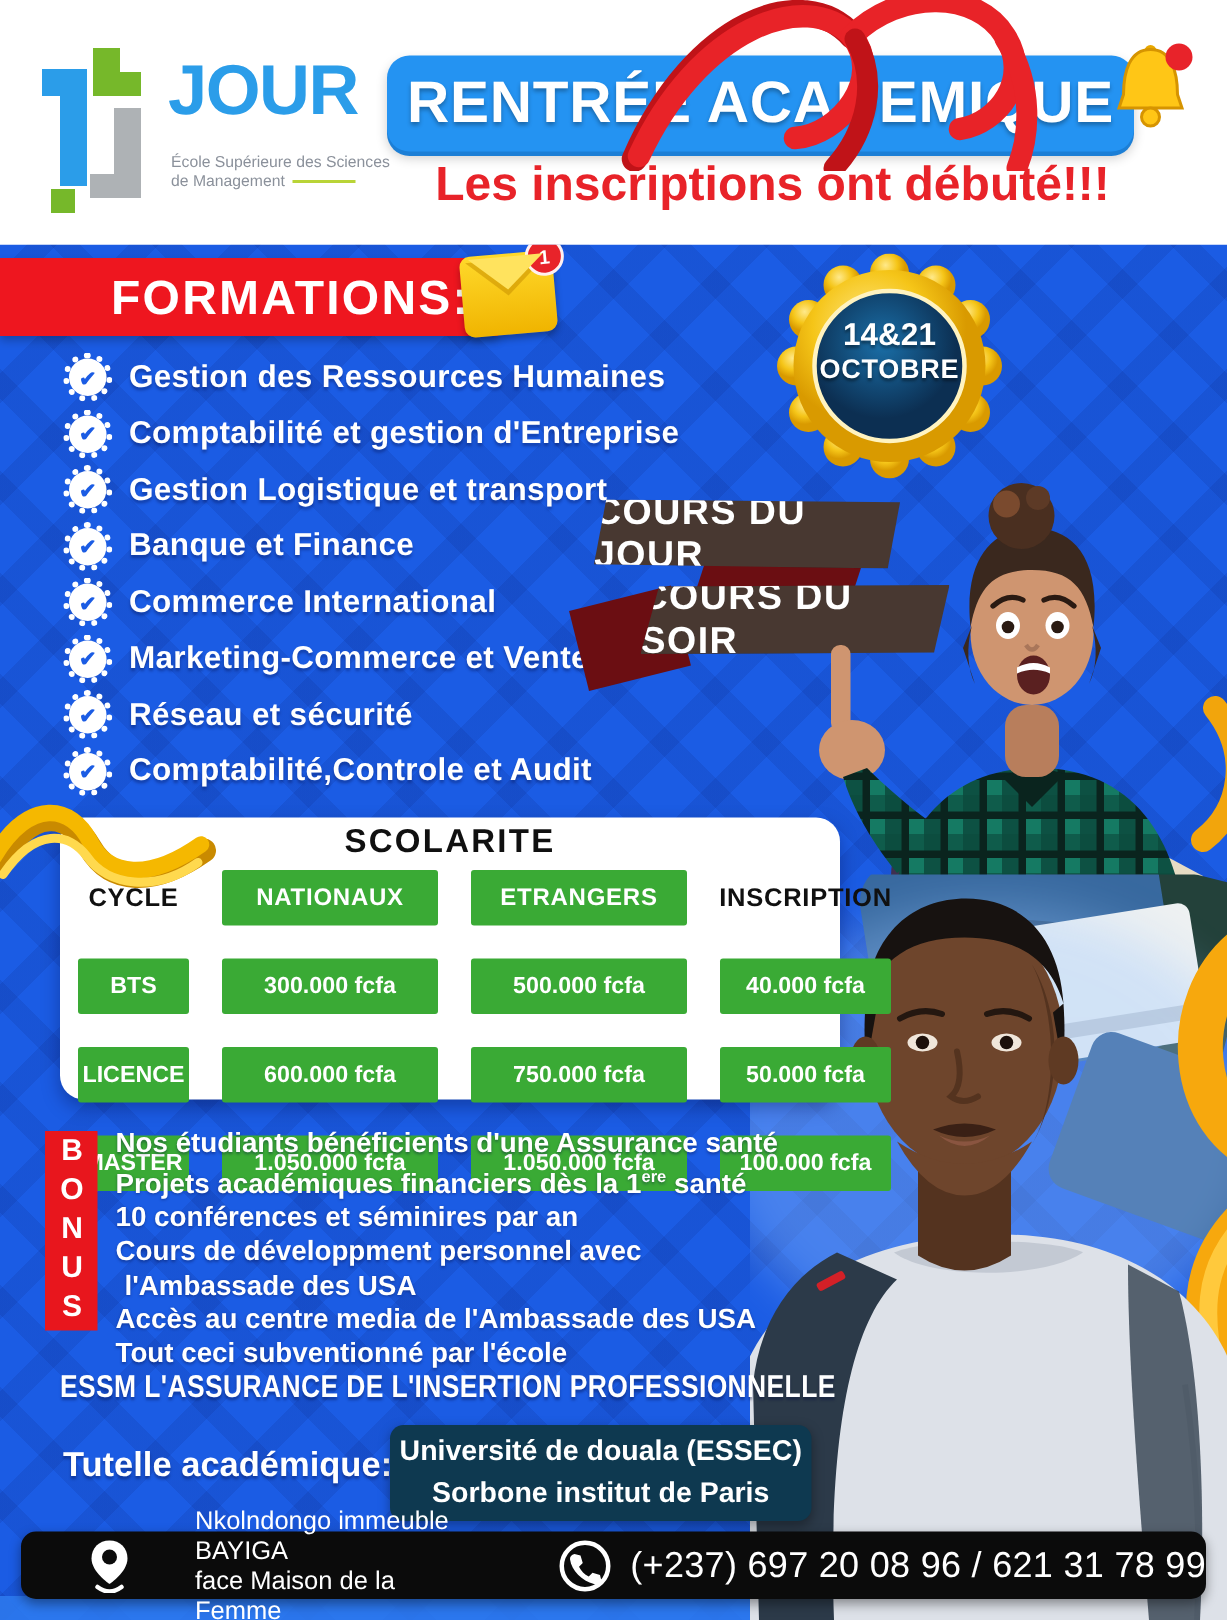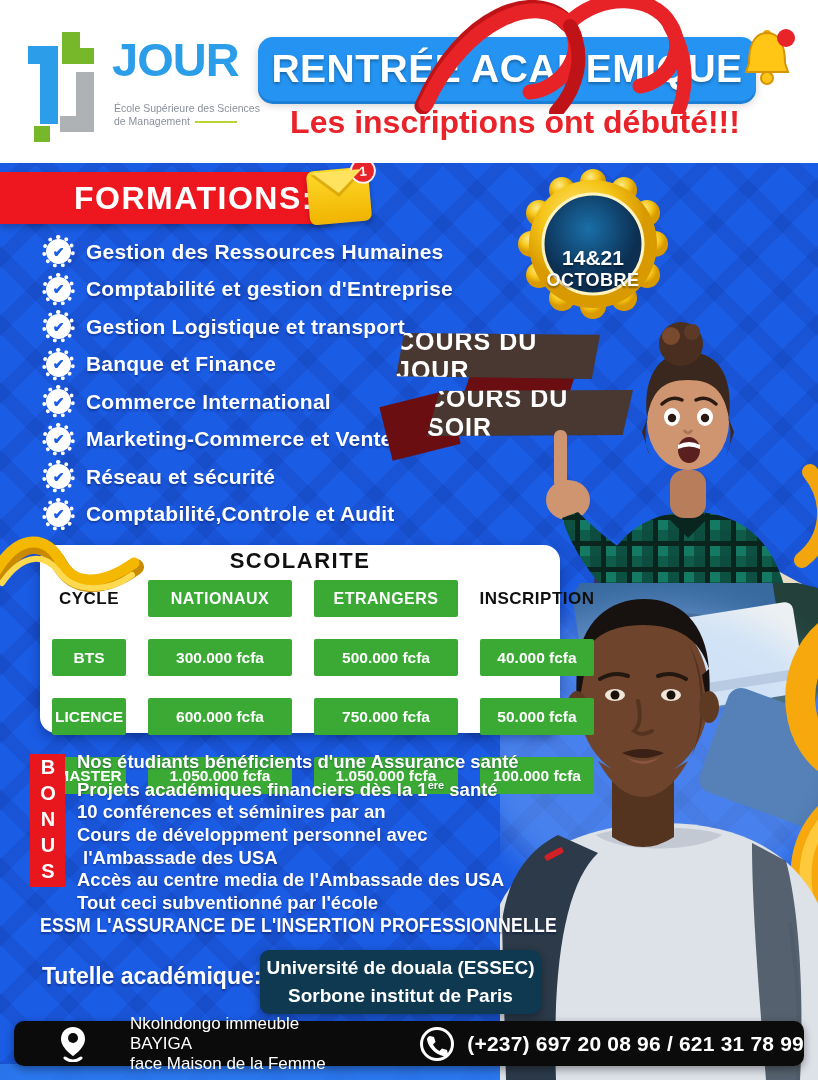"14&21" .date-text { margin-top: 34px -> none }
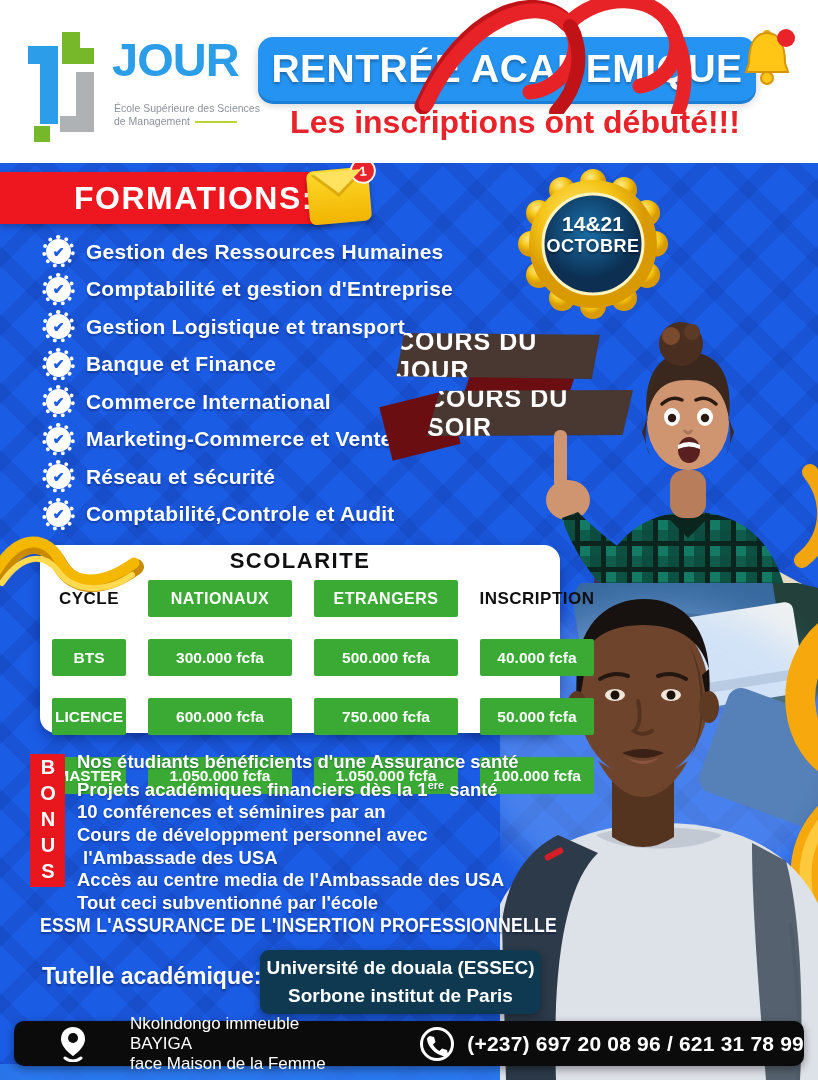"(+237) 697 20 08 96" .phone-text { font-size: 21px -> 24px; font-weight: 700 -> 400 }
